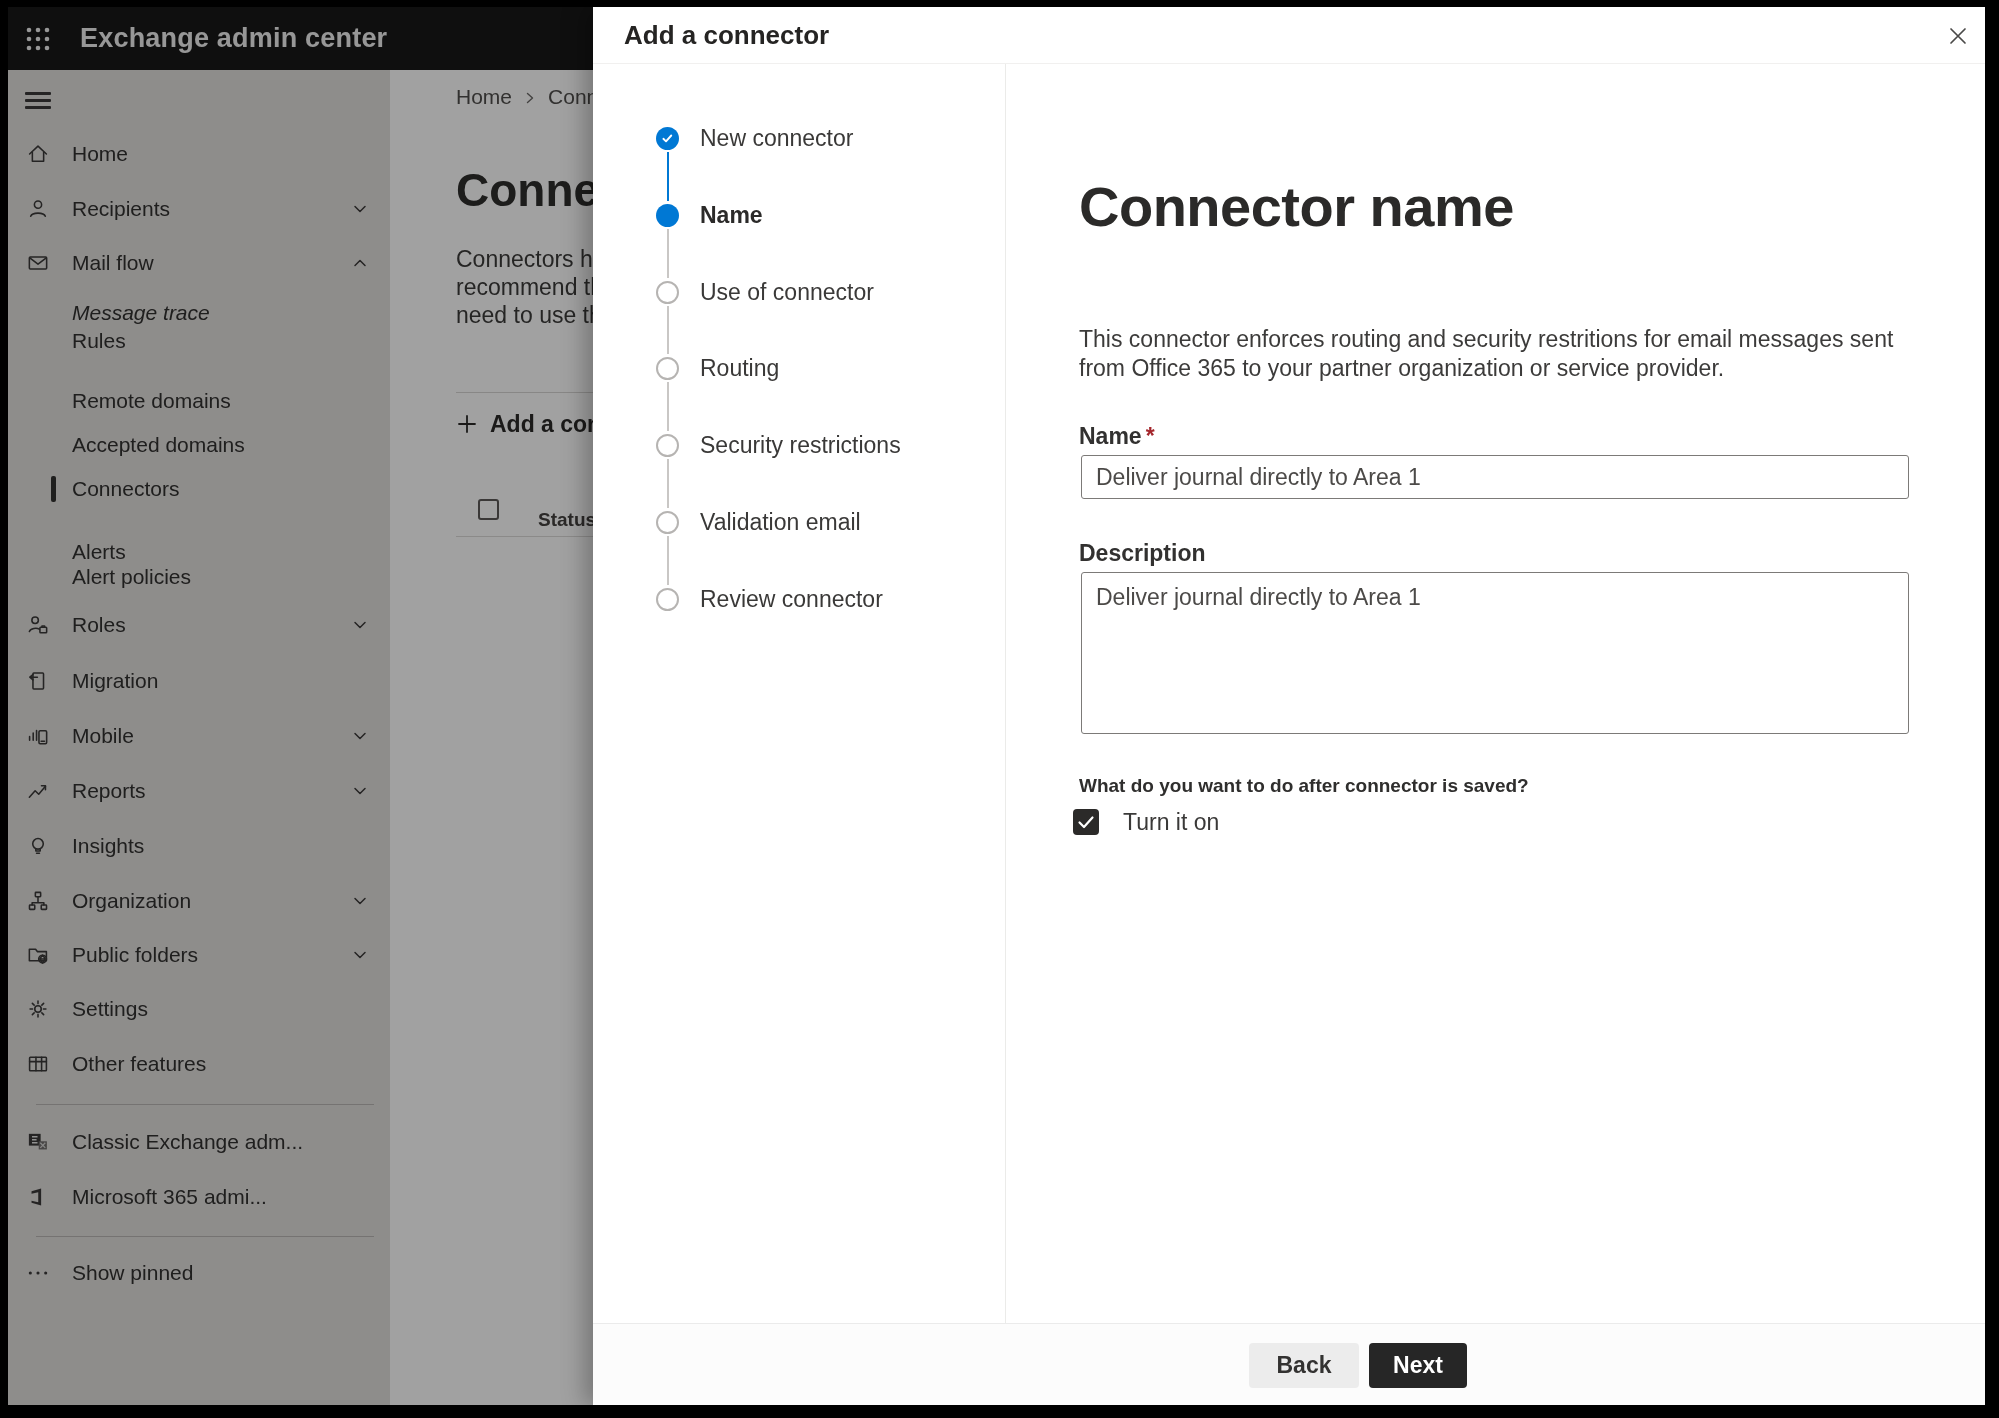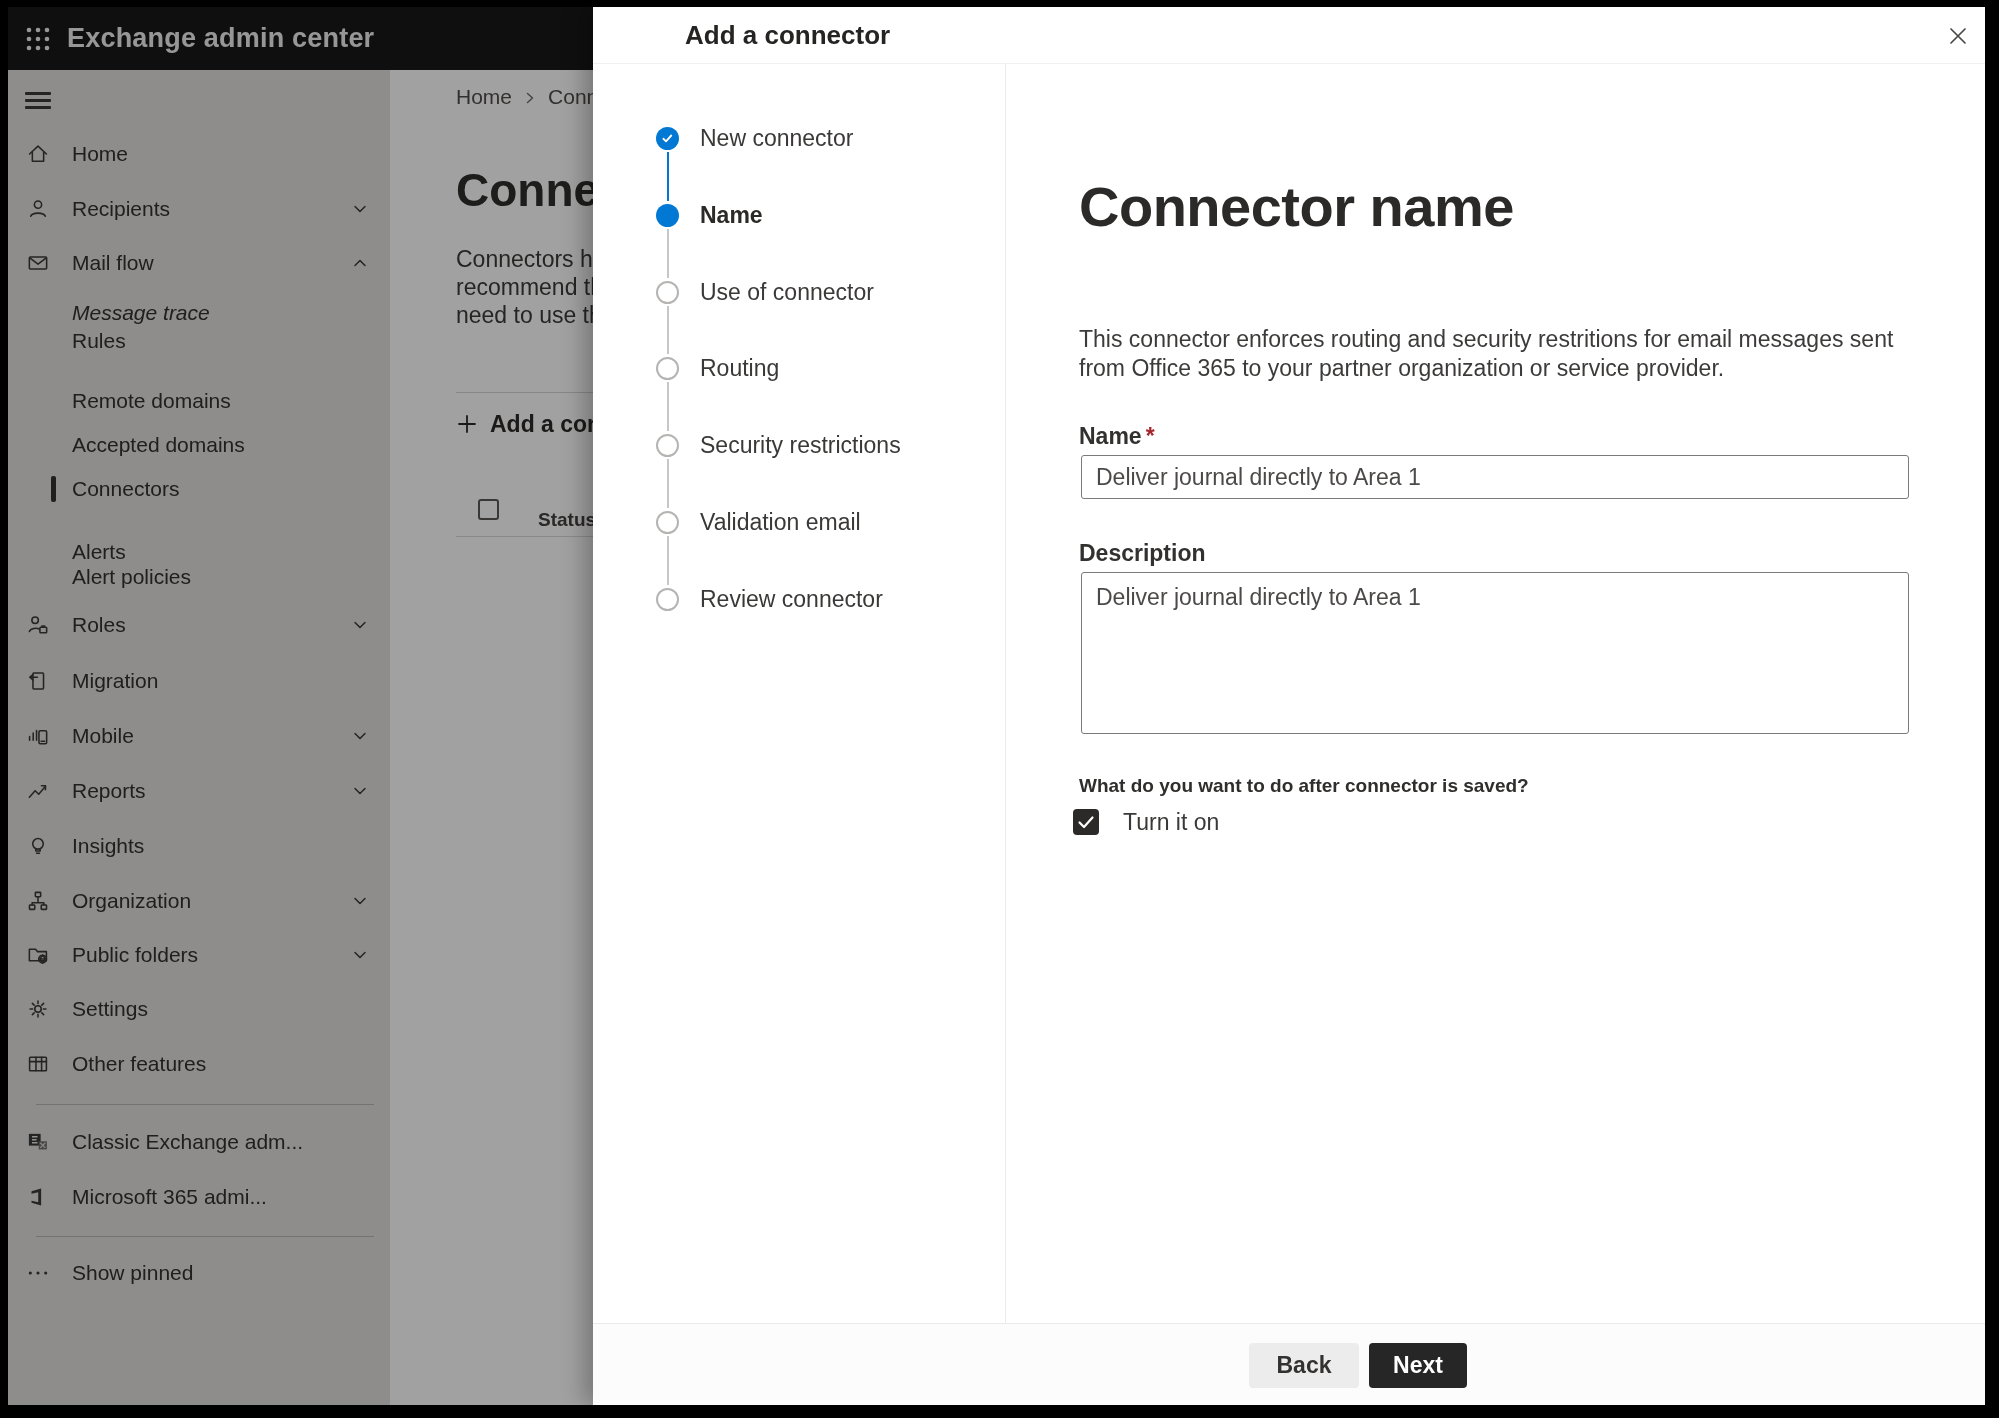"Exchange admin center" .topbar-title { margin-left: 16px -> 29px }
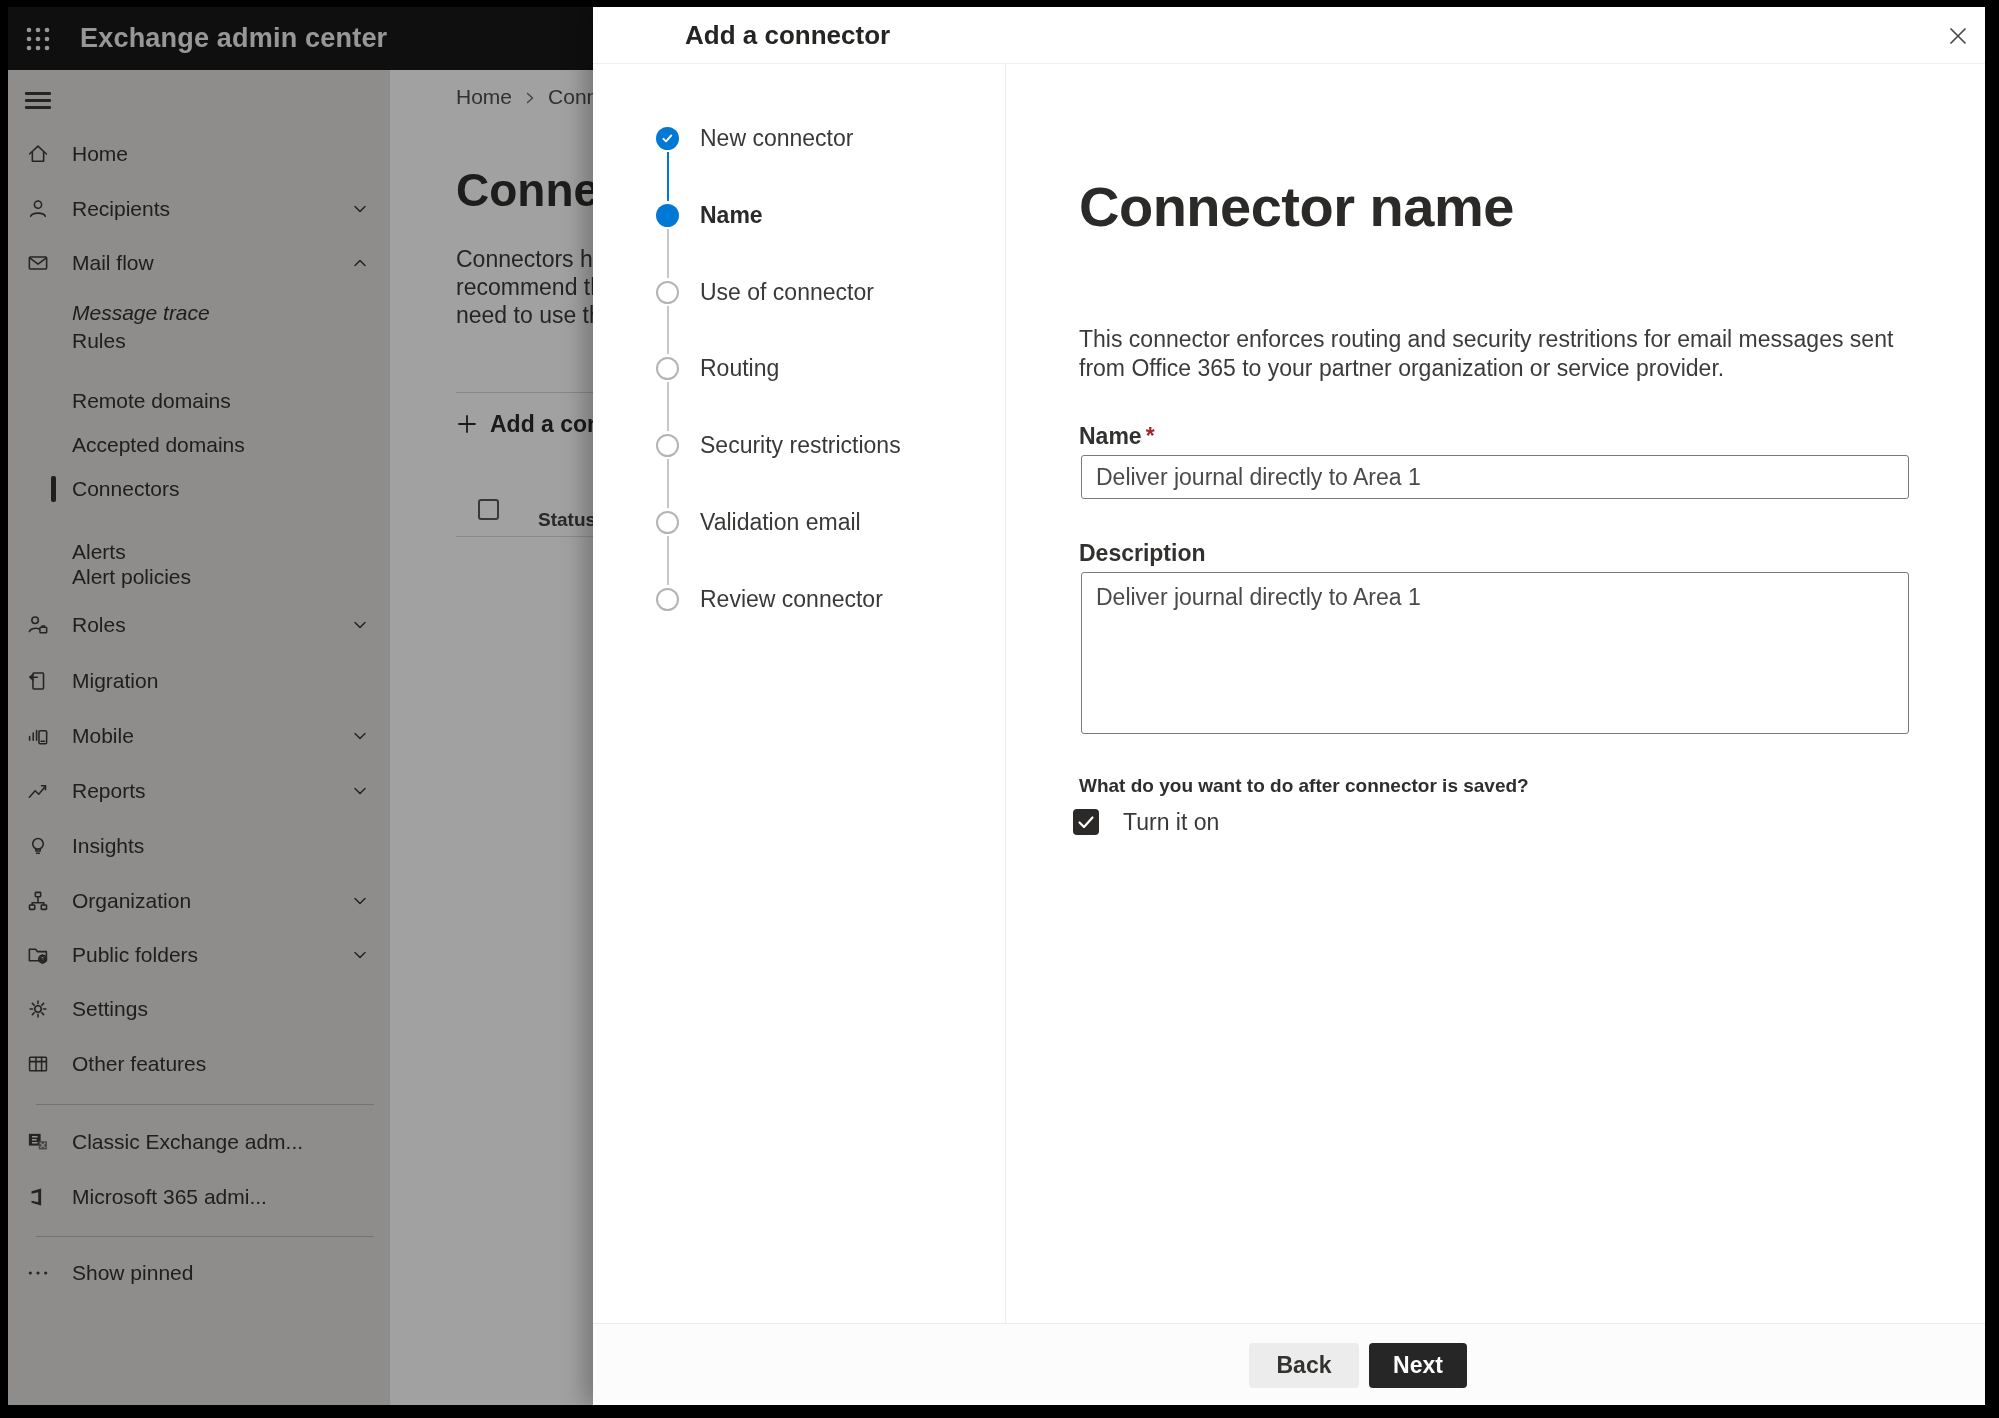"Add a connector" .dlg-header h2 { margin: 0 0 0 92px -> 0 0 0 31px }
